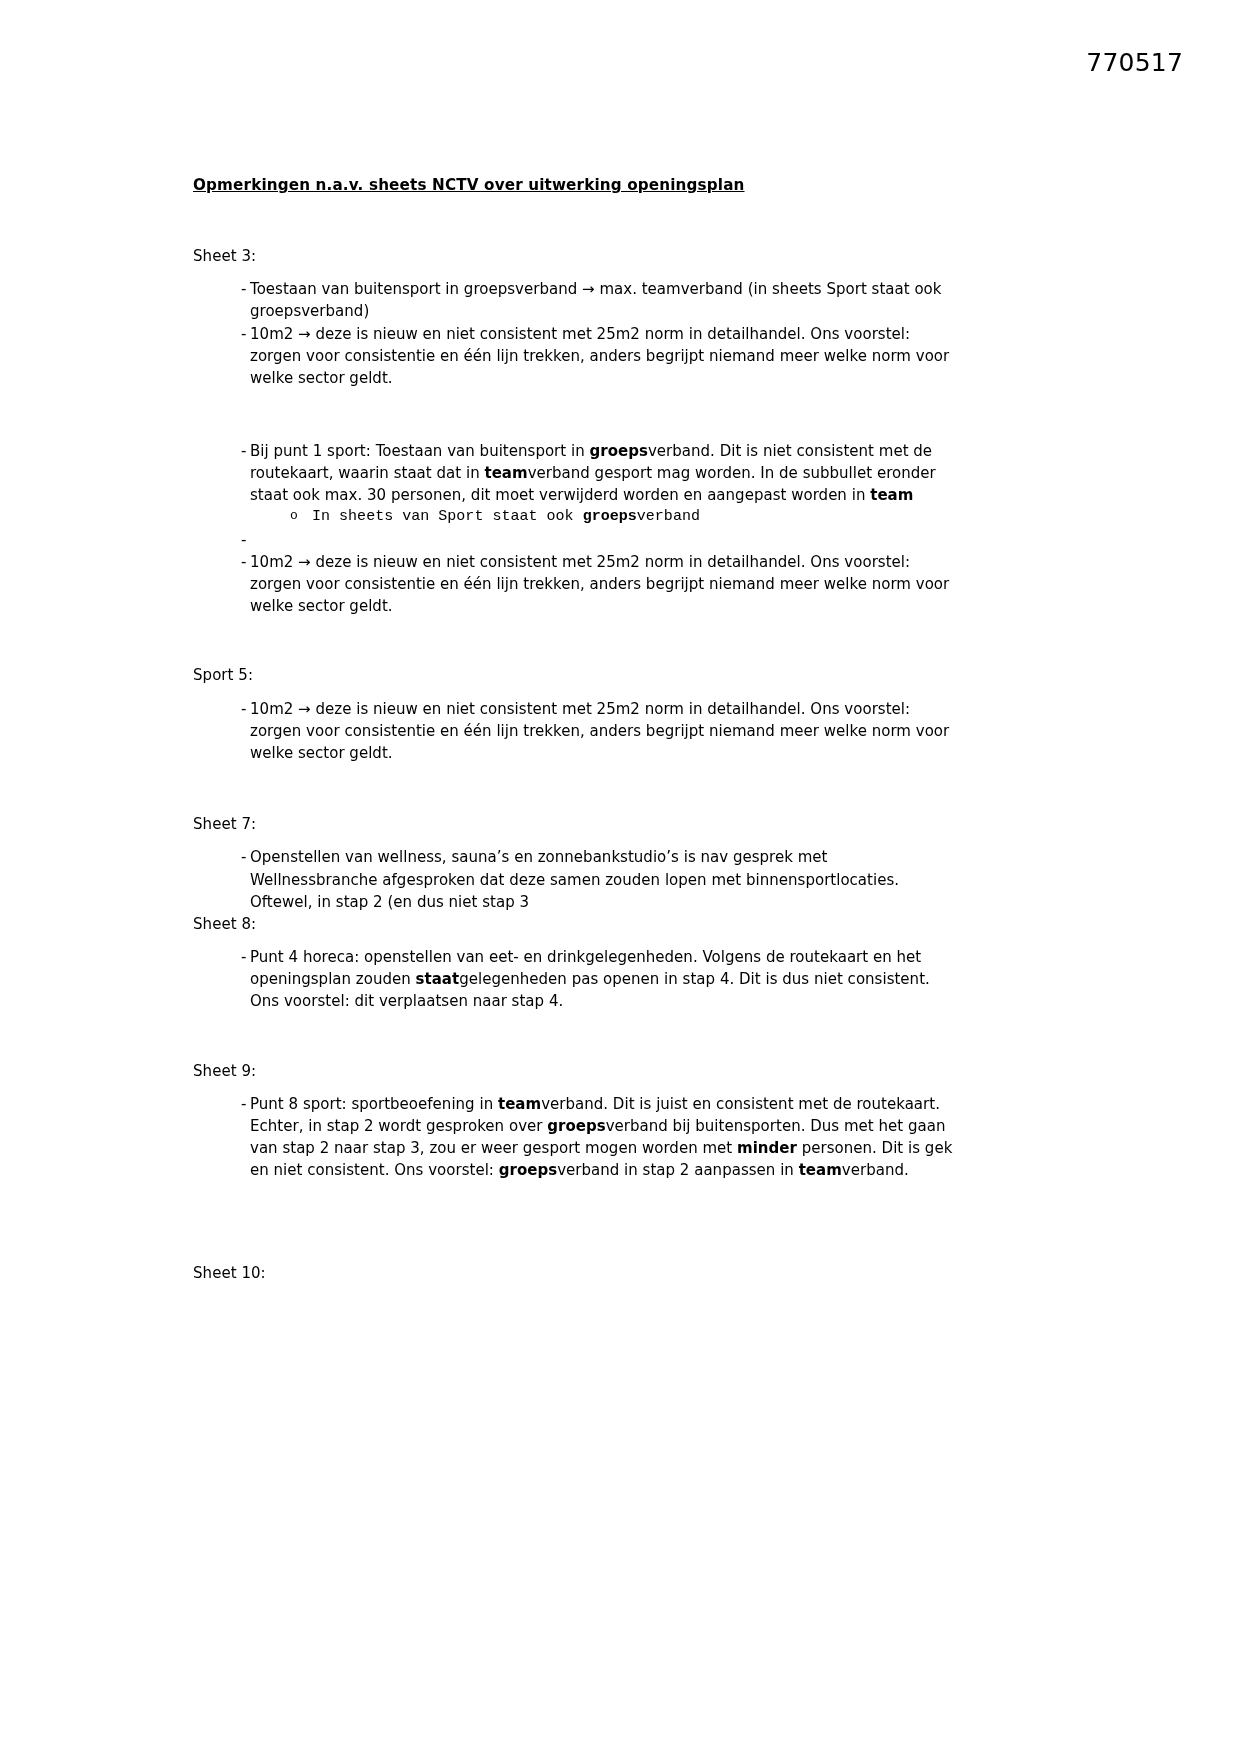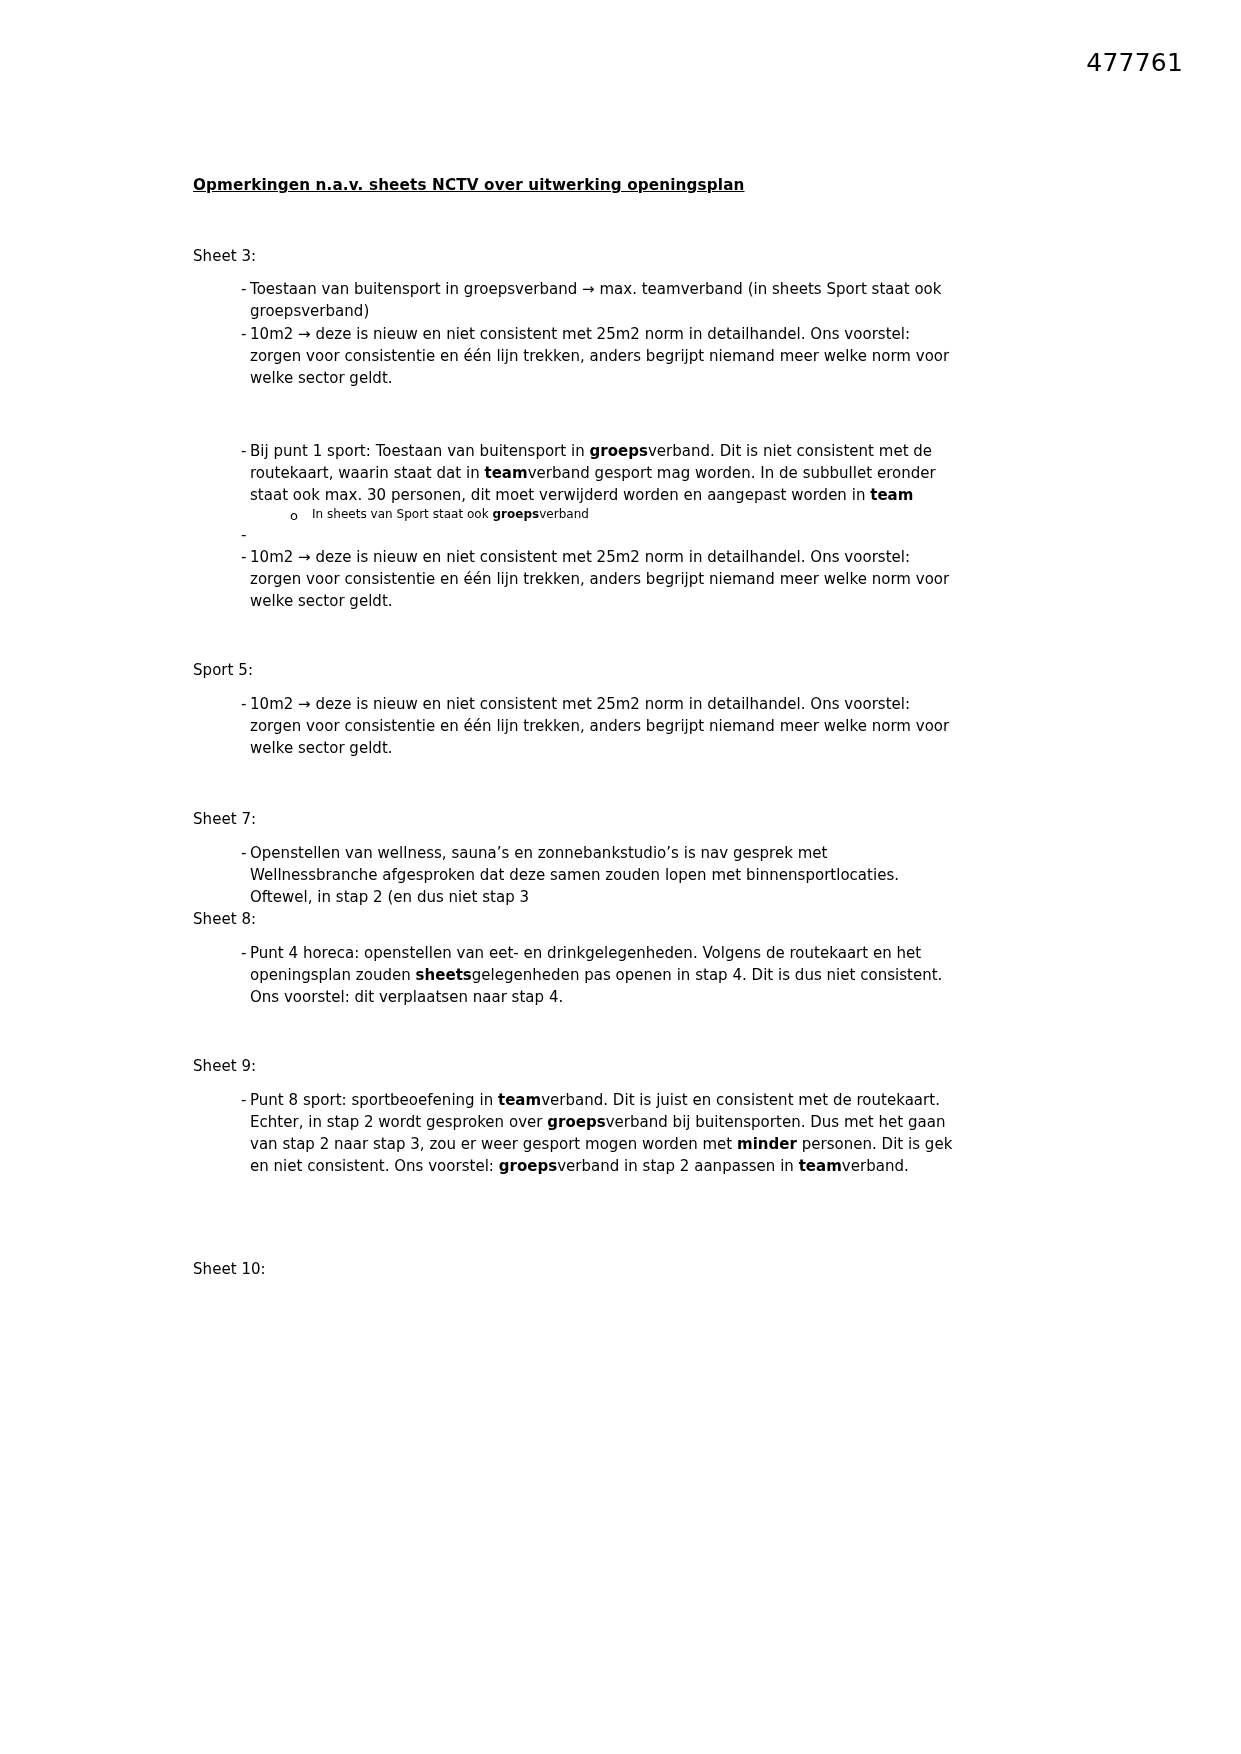"477761" div.header-number { text: 477761 -> 770517 }
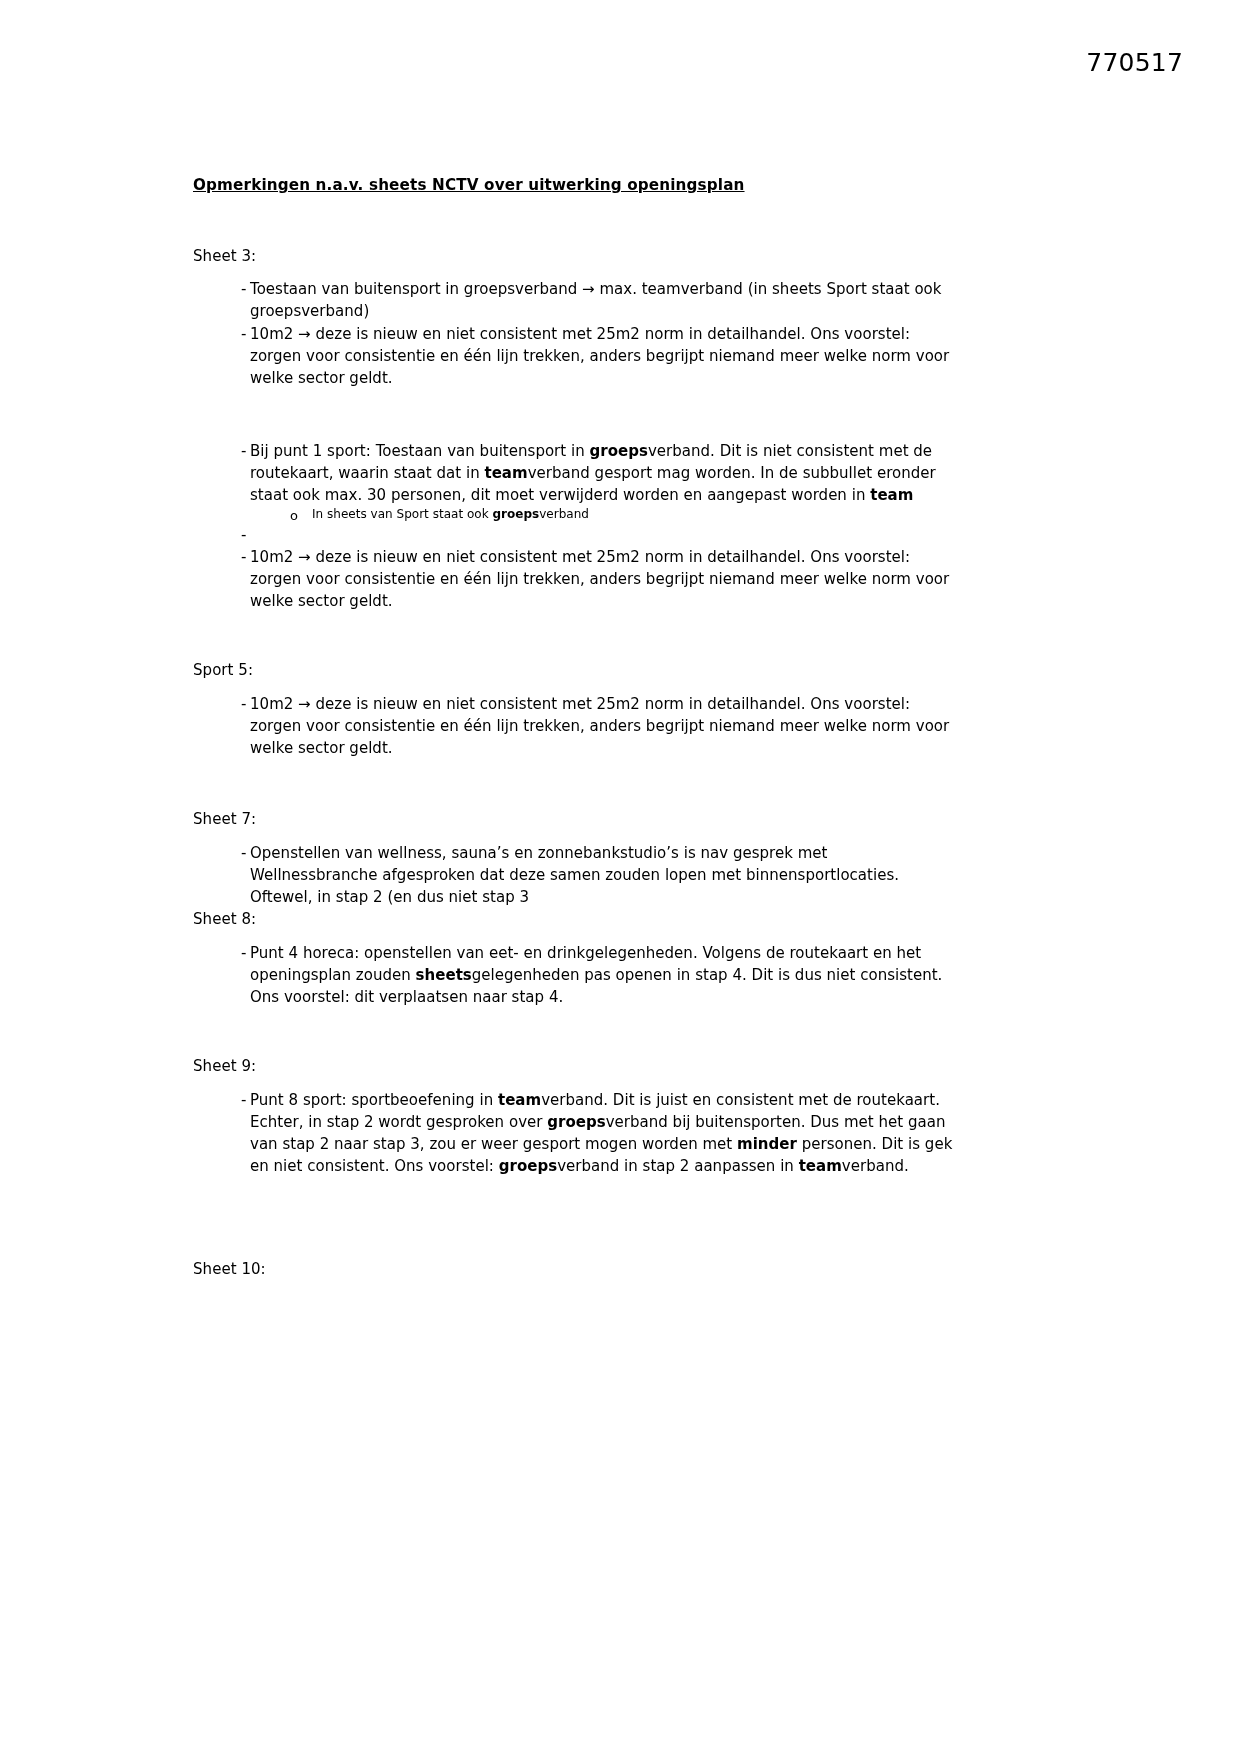"In sheets van Sport staat" ul.sub-bullets > li { font-family: none -> Liberation Mono, monospace; font-size: 12px -> 15px }
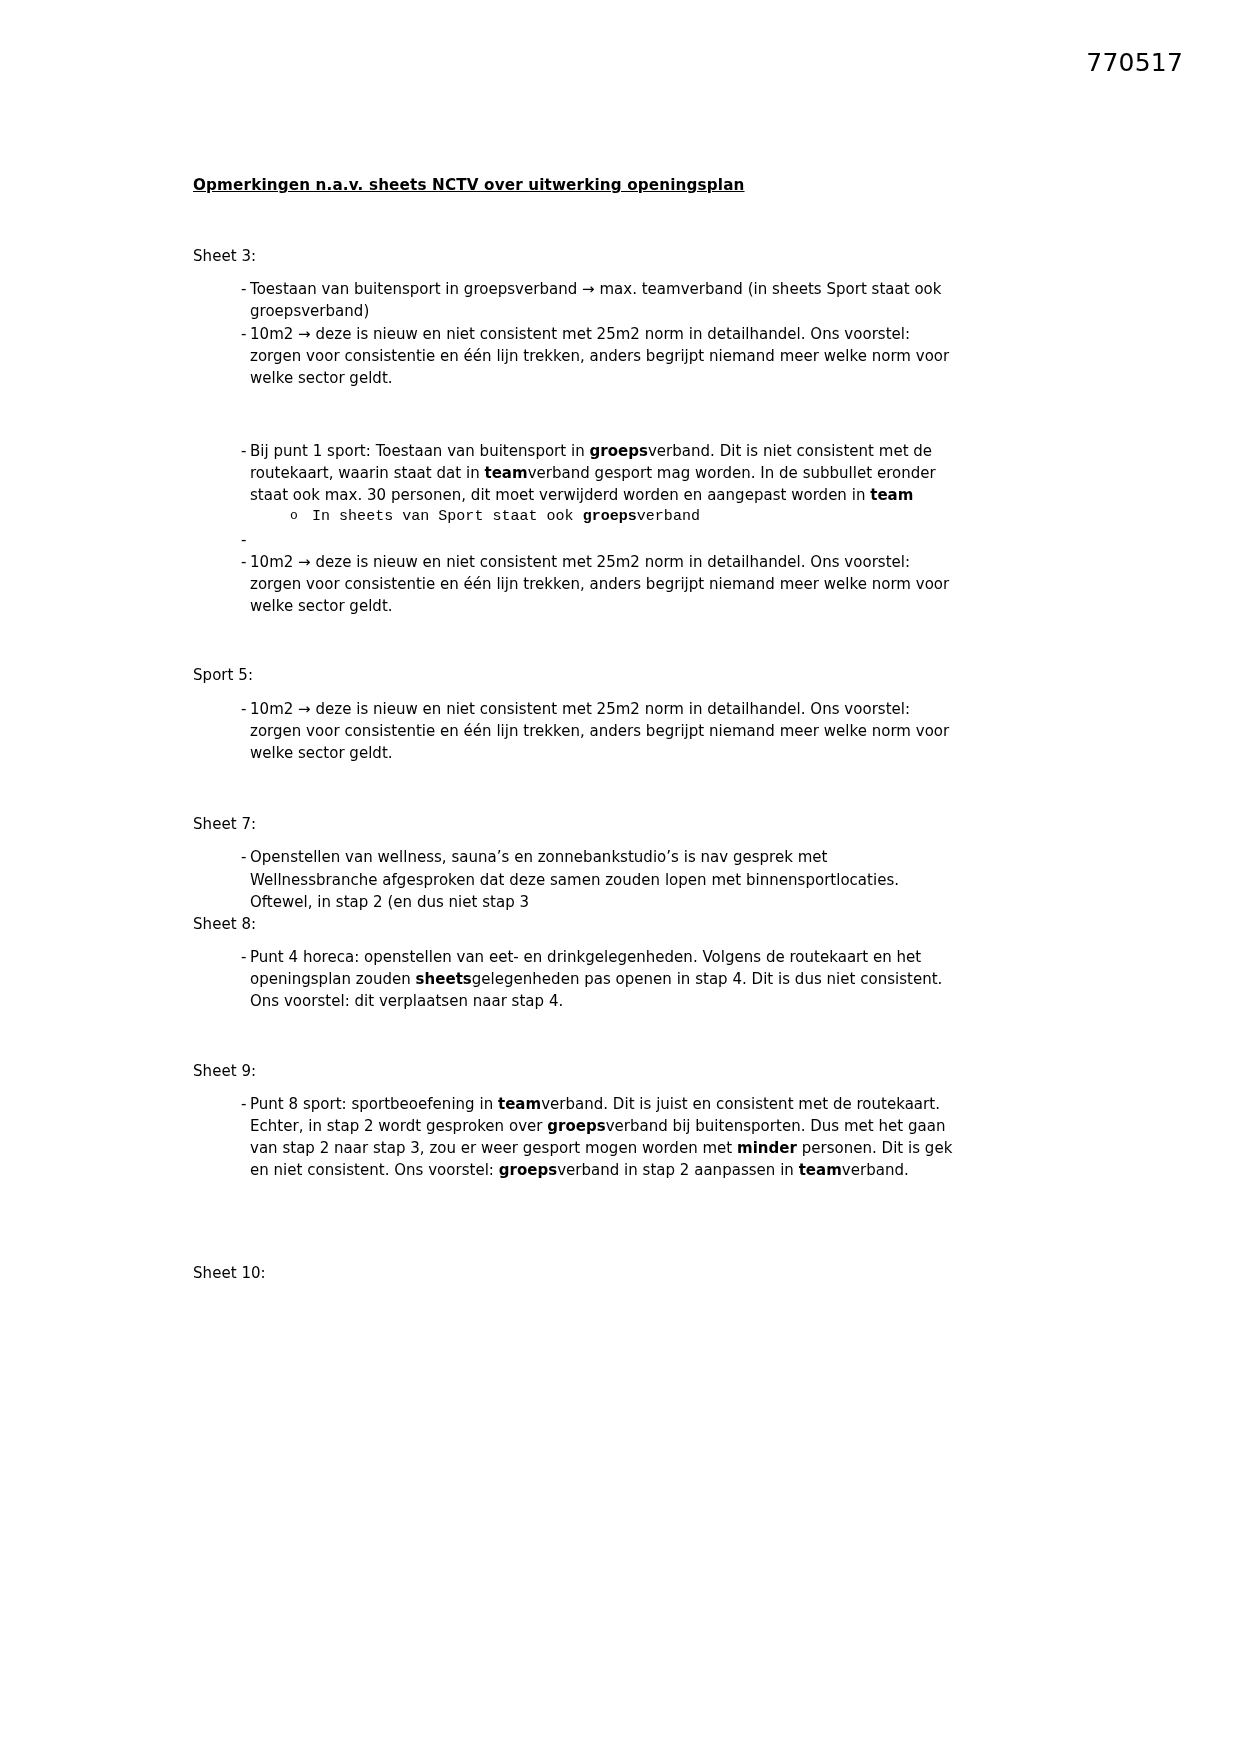"sheets" b { text: sheets -> staat }
